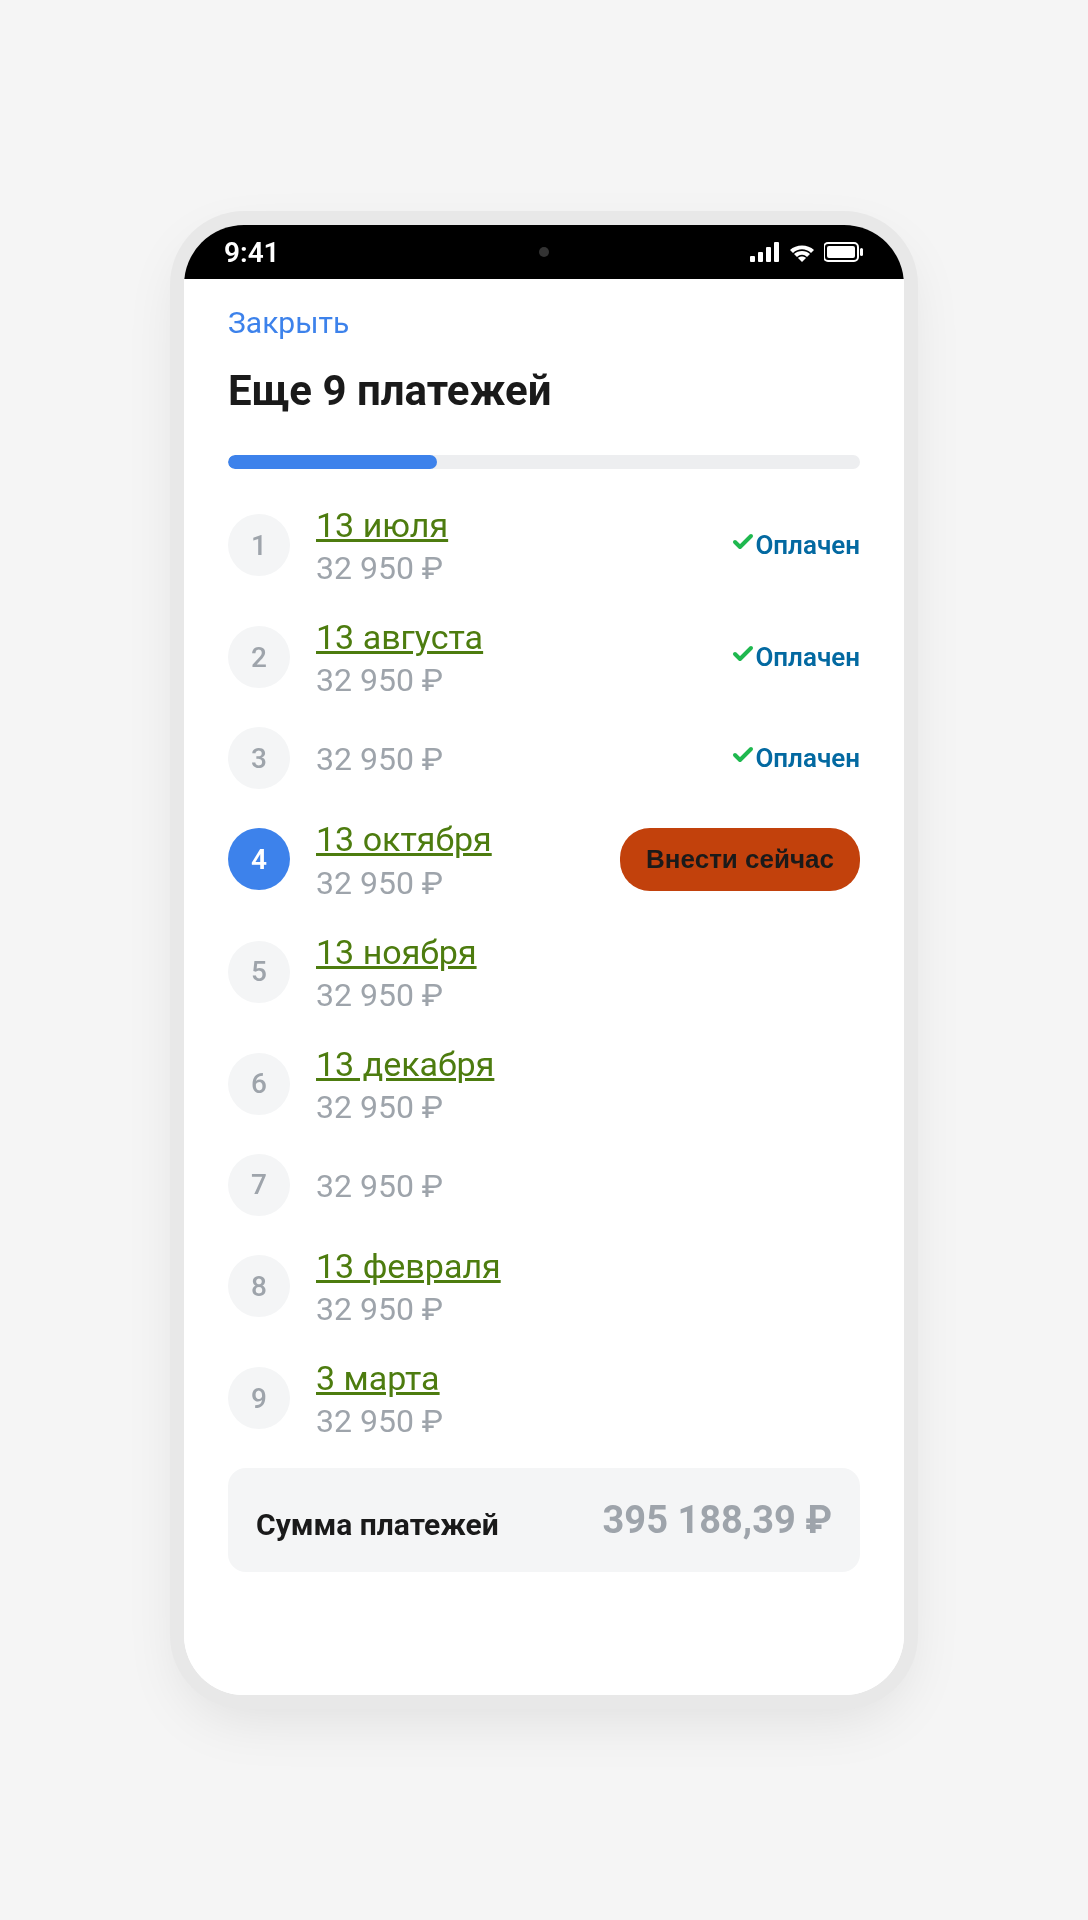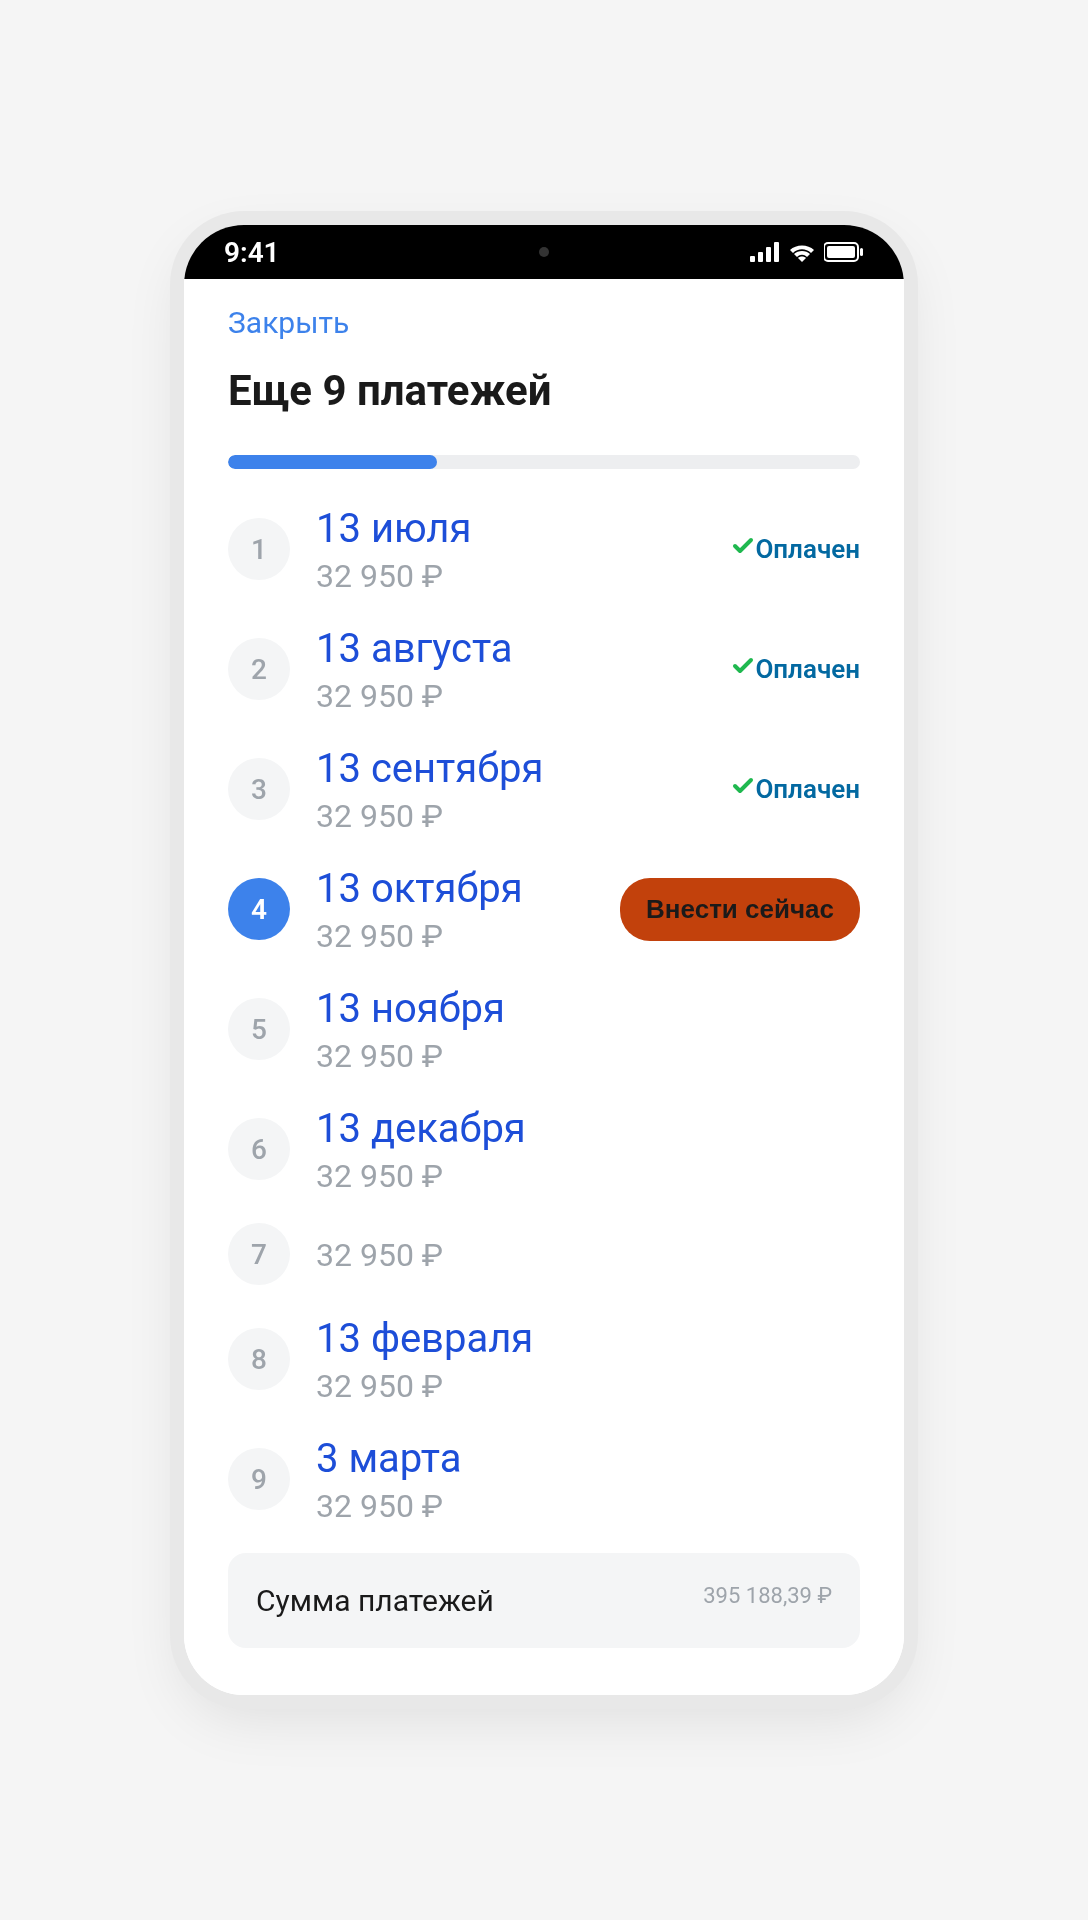"13 июля" .payment-date { color: #1d4ed8 -> #4d7c0f; font-size: 40px -> 34px; text-decoration: none -> underline }
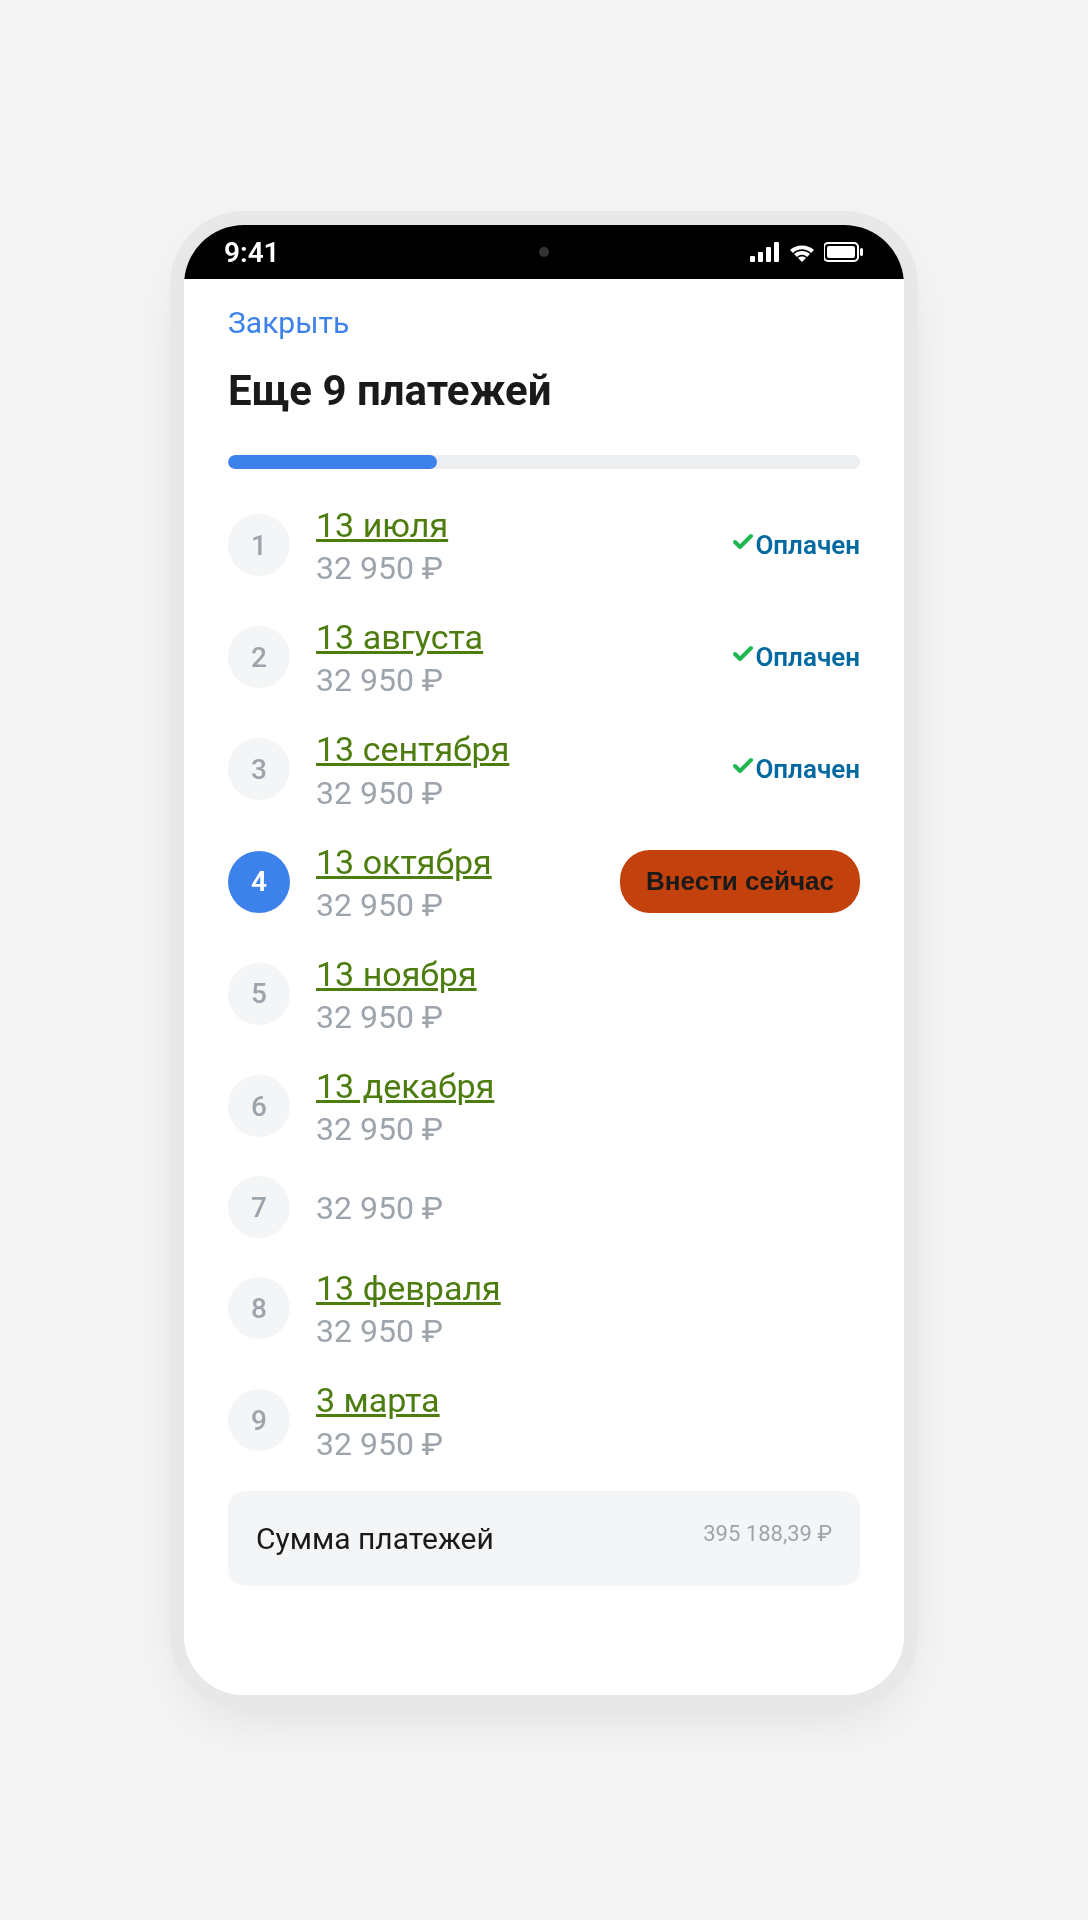"13 сентября" div.payment-date { html: <div>13 сентября</div> -> none }
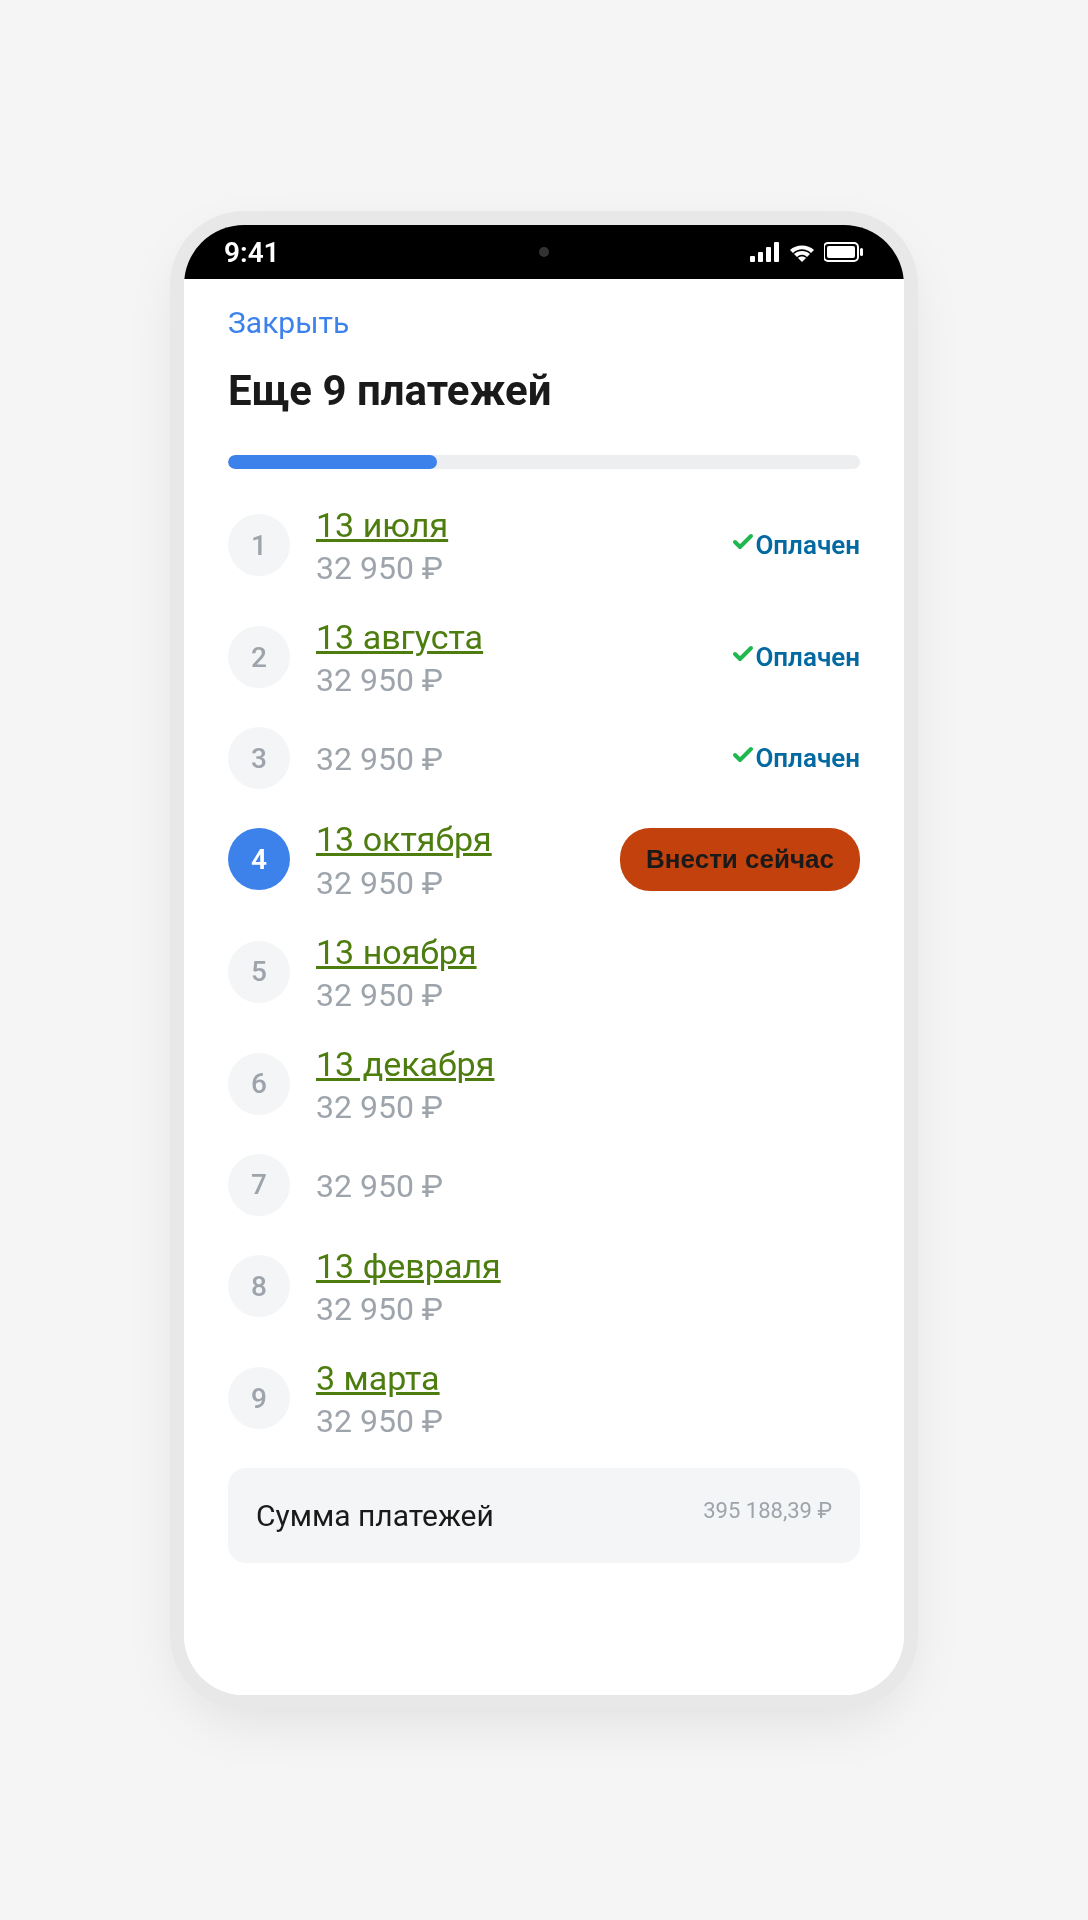"Сумма платежей" .summary-box { align-items: flex-start -> flex-end; font-weight: none -> bold }
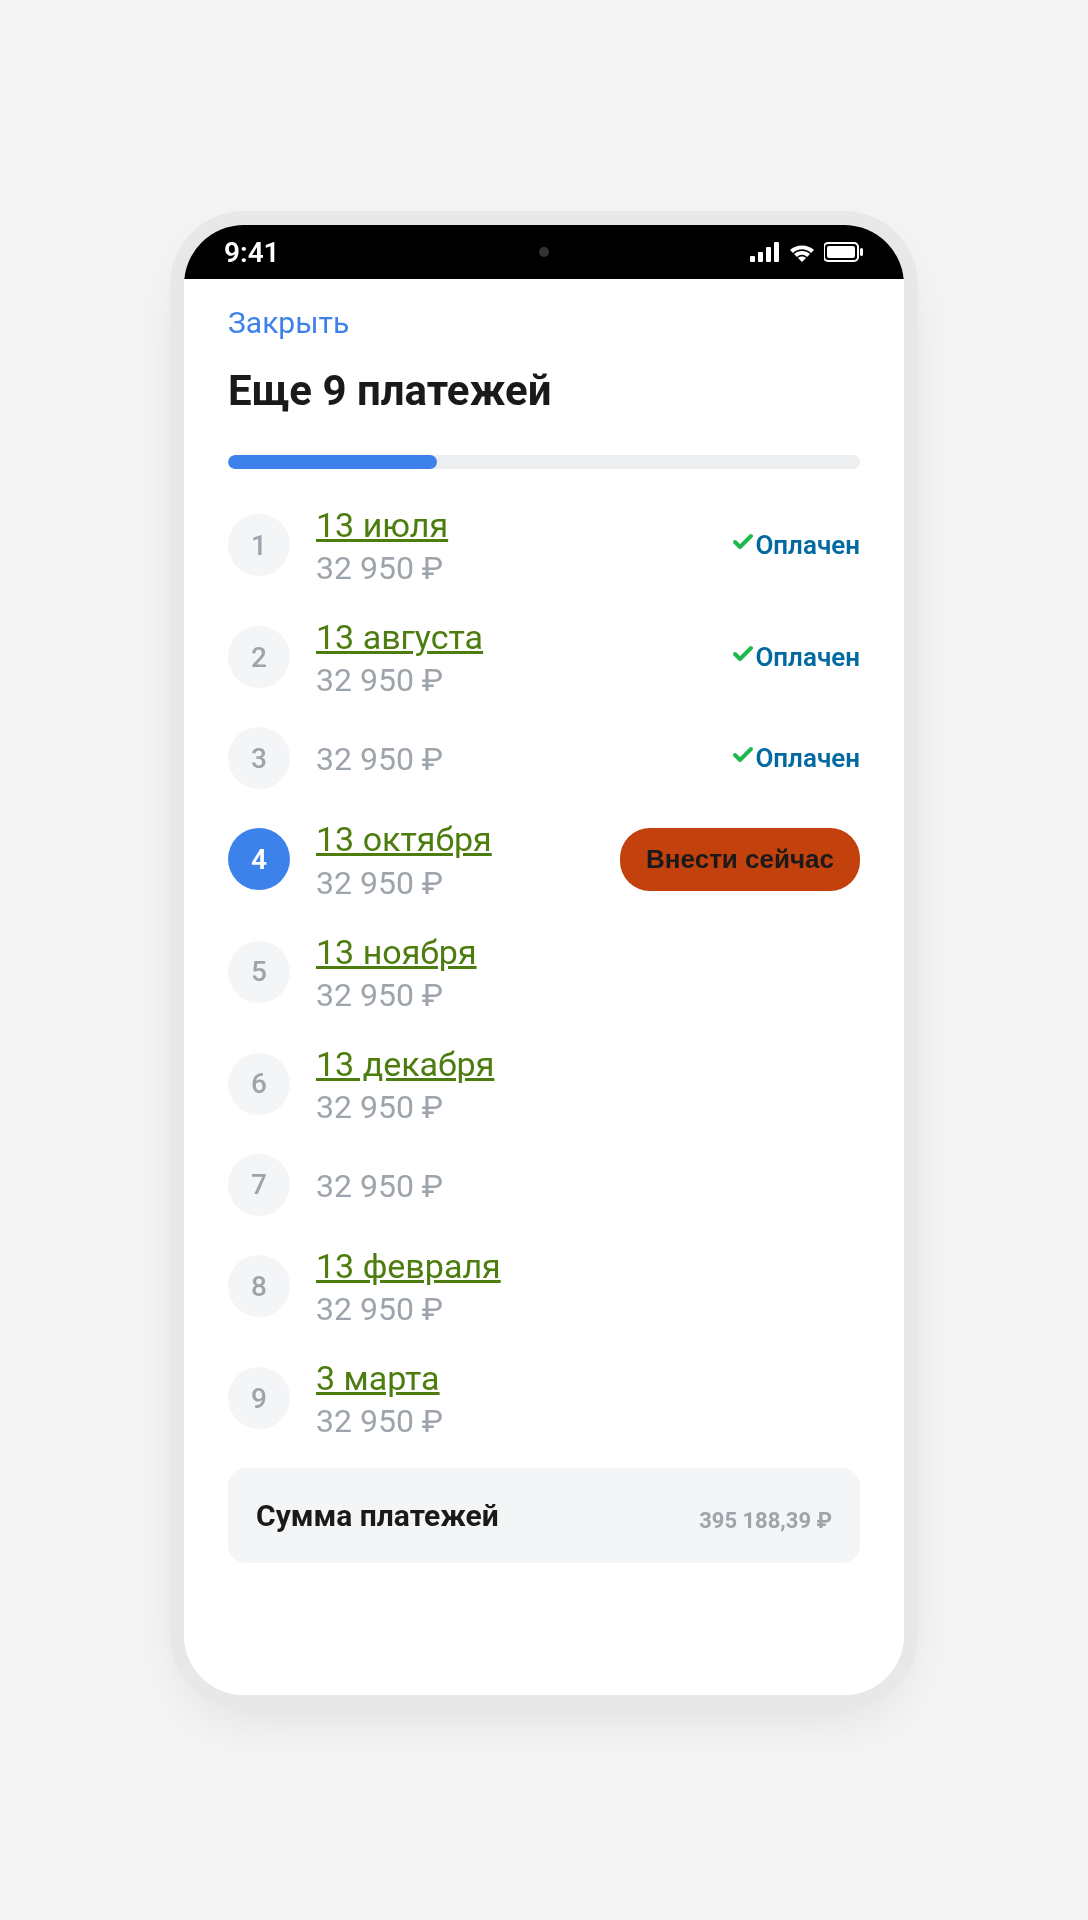"395 188,39 ₽" .summary-value { font-size: 22px -> 38px }
